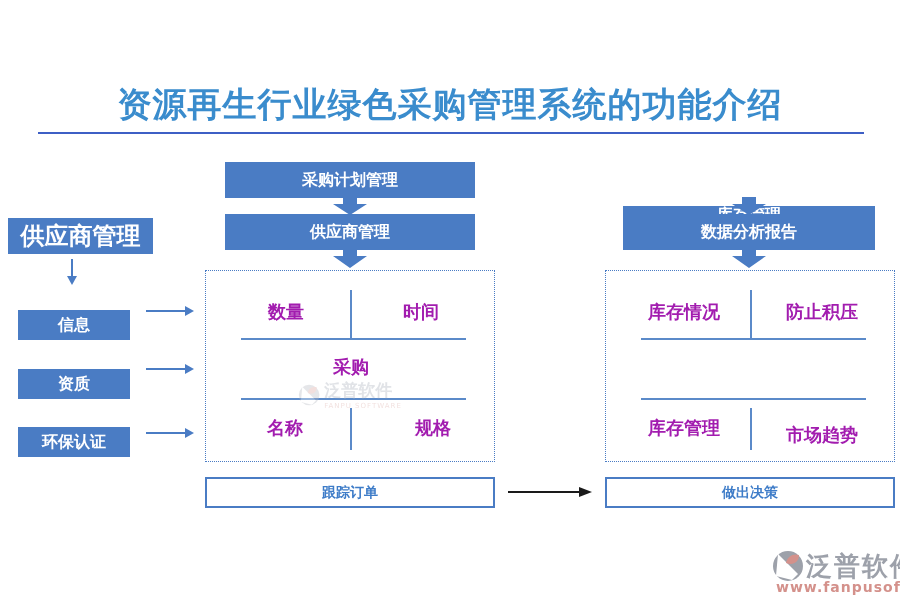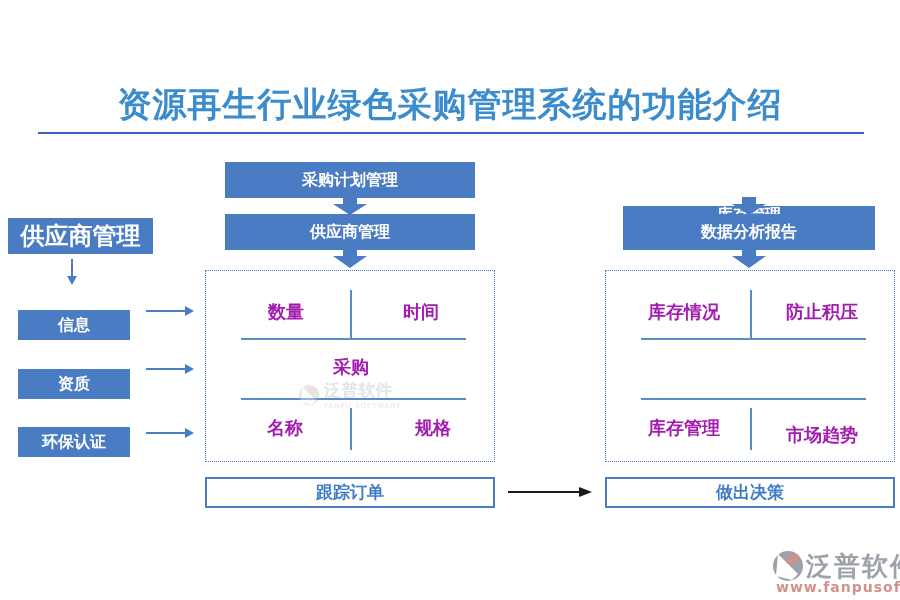"跟踪订单" .outline-box { font-size: 17px -> 14px }
